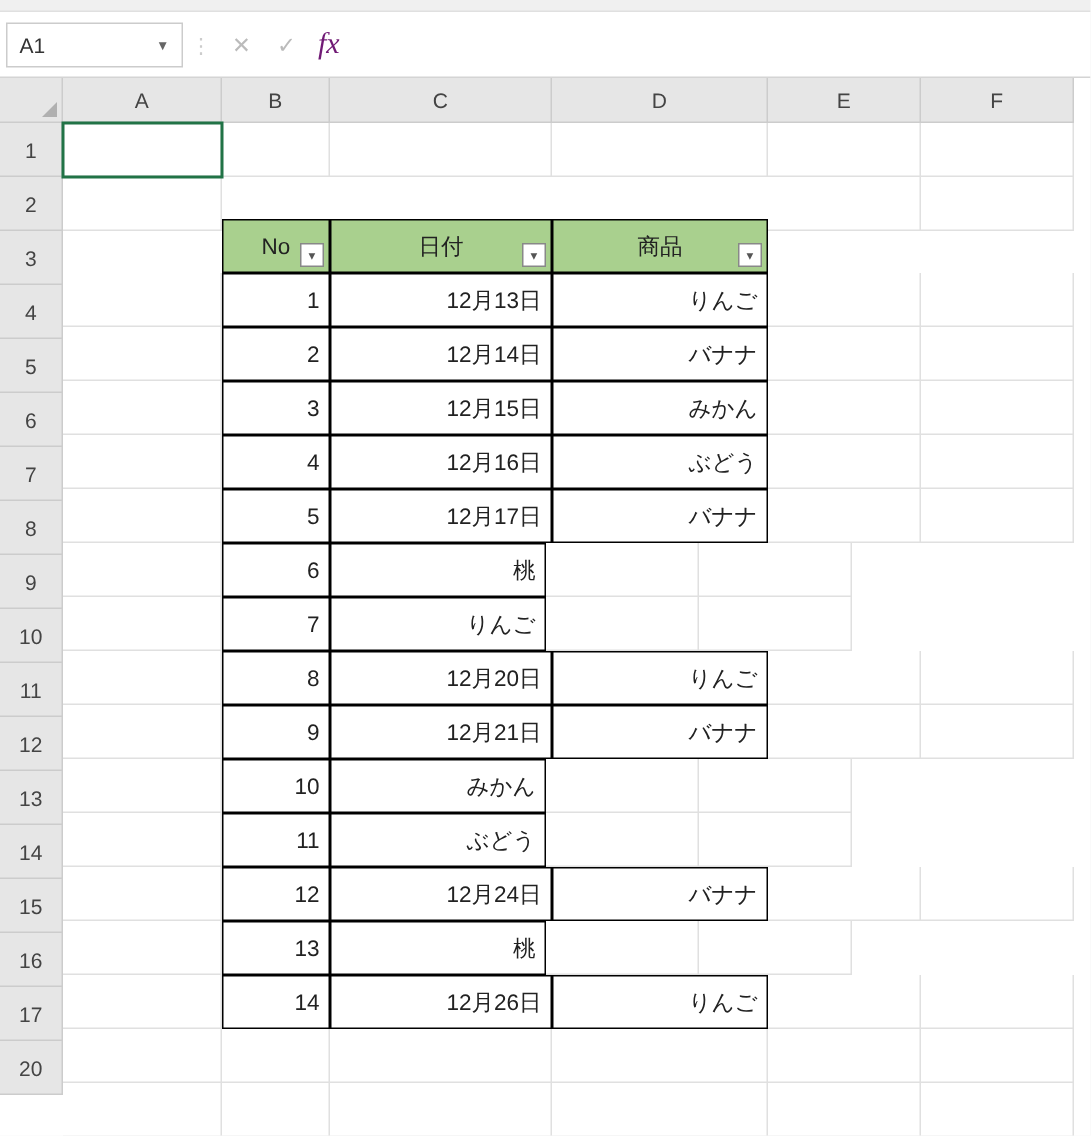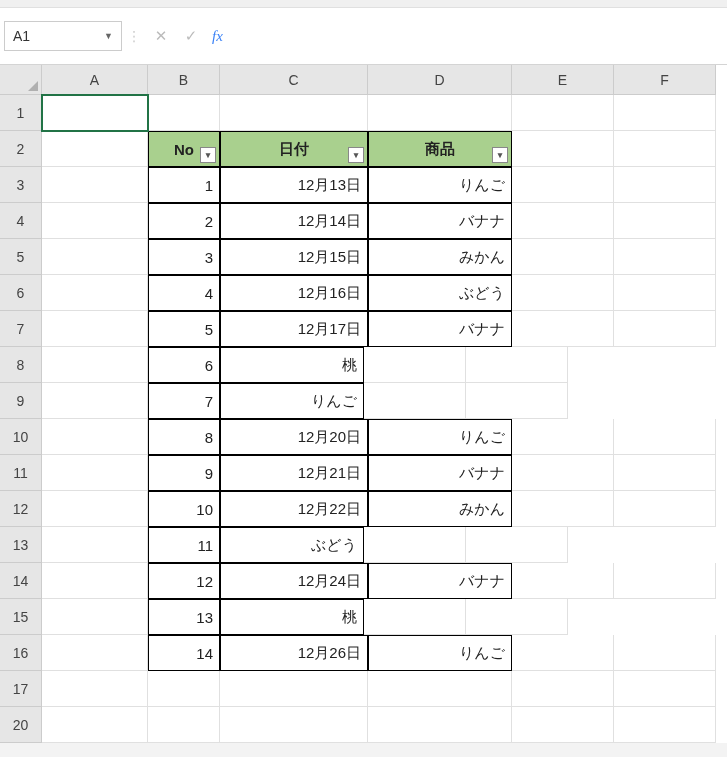"A1" .formula-bar { height: 57px -> 44px }
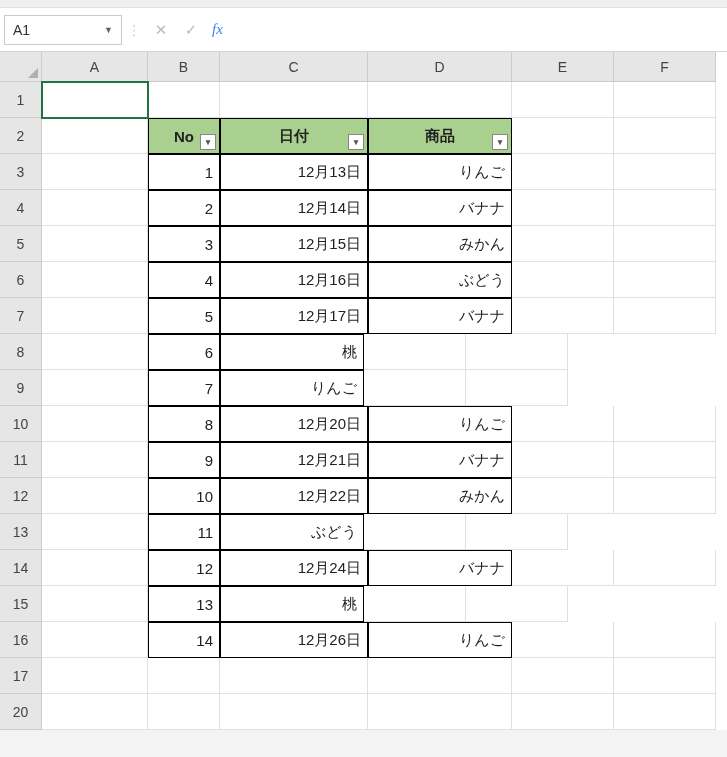"fx" .fx-label { color: #3b82f6 -> #701a75; font-size: 15px -> 20px }
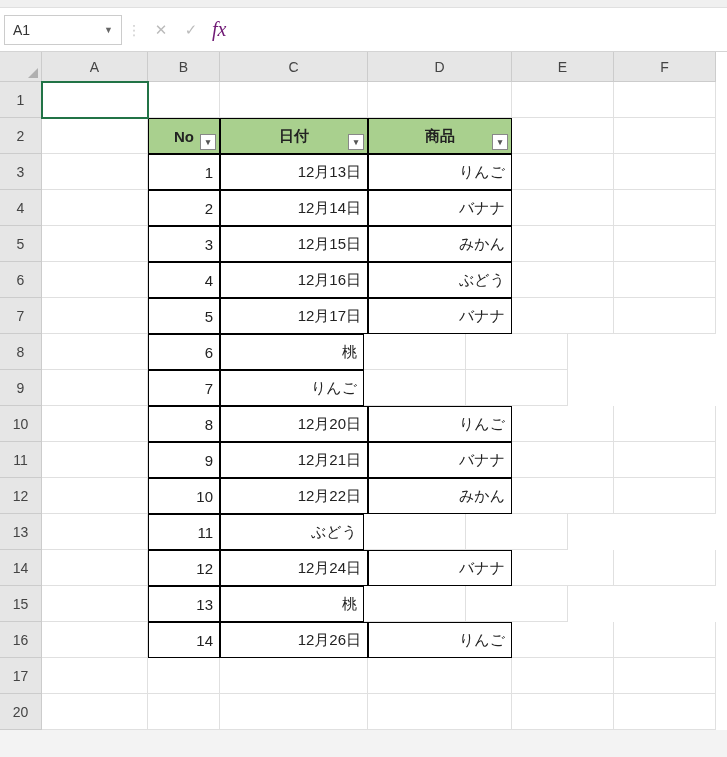"No" .thead { font-weight: bold -> normal; margin-top: none -> 28px }
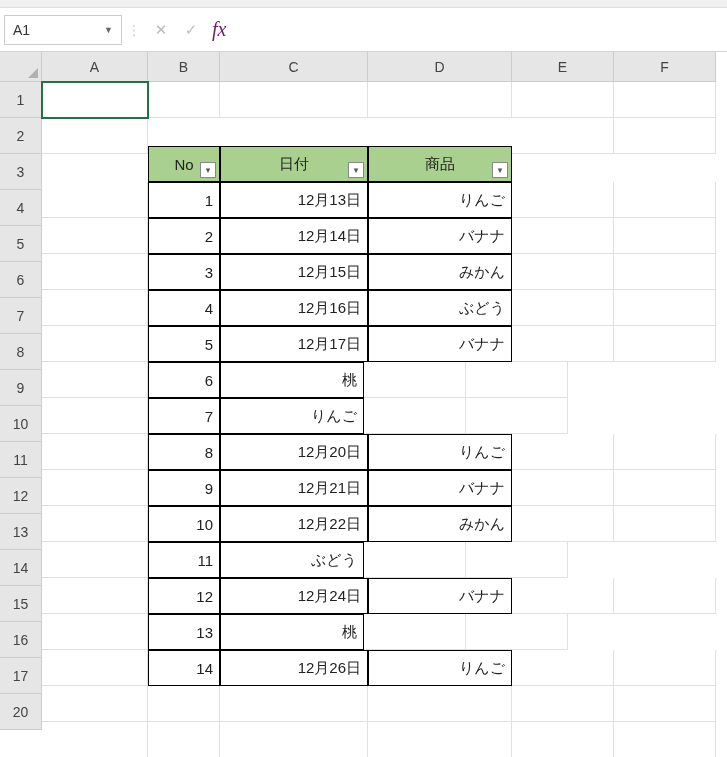"12月22日" div.cell { html: <div> <span>12月22日</span> </div> -> none }
